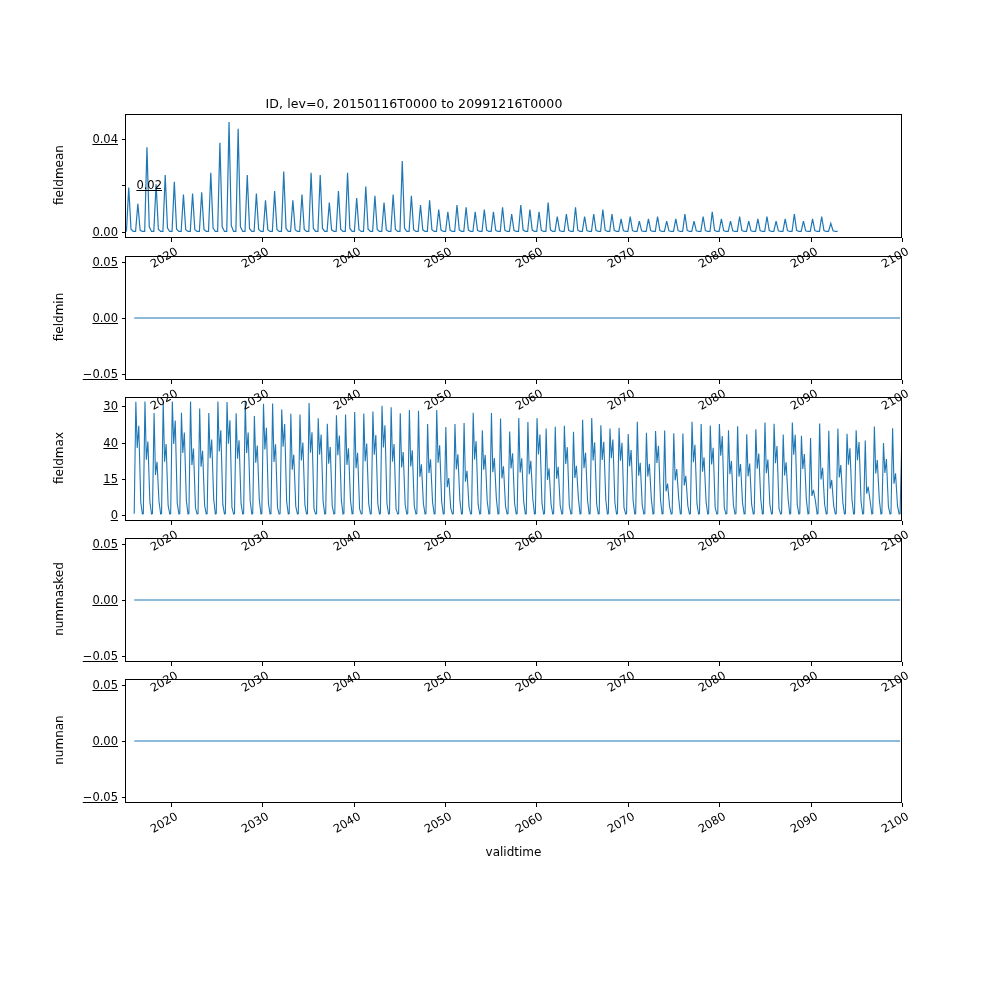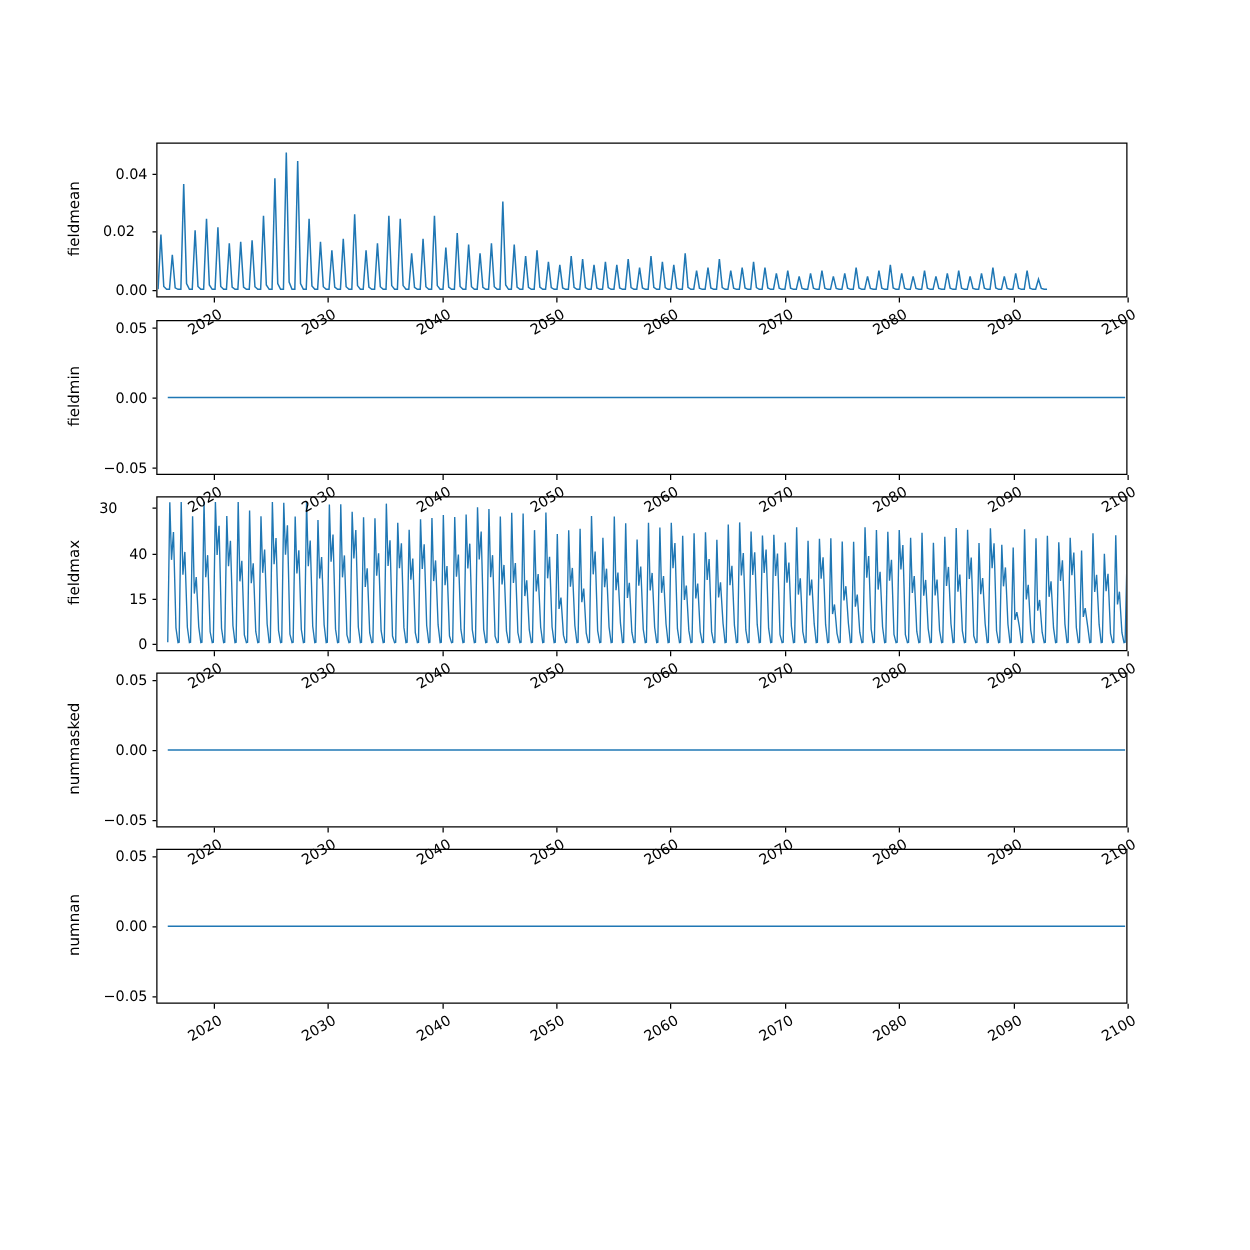"ID, lev=0, 20150116T0000 to" div.title { html: none -> <div><span>ID, lev=0, 20150116T0000 to 20991216T0000</span></div> }
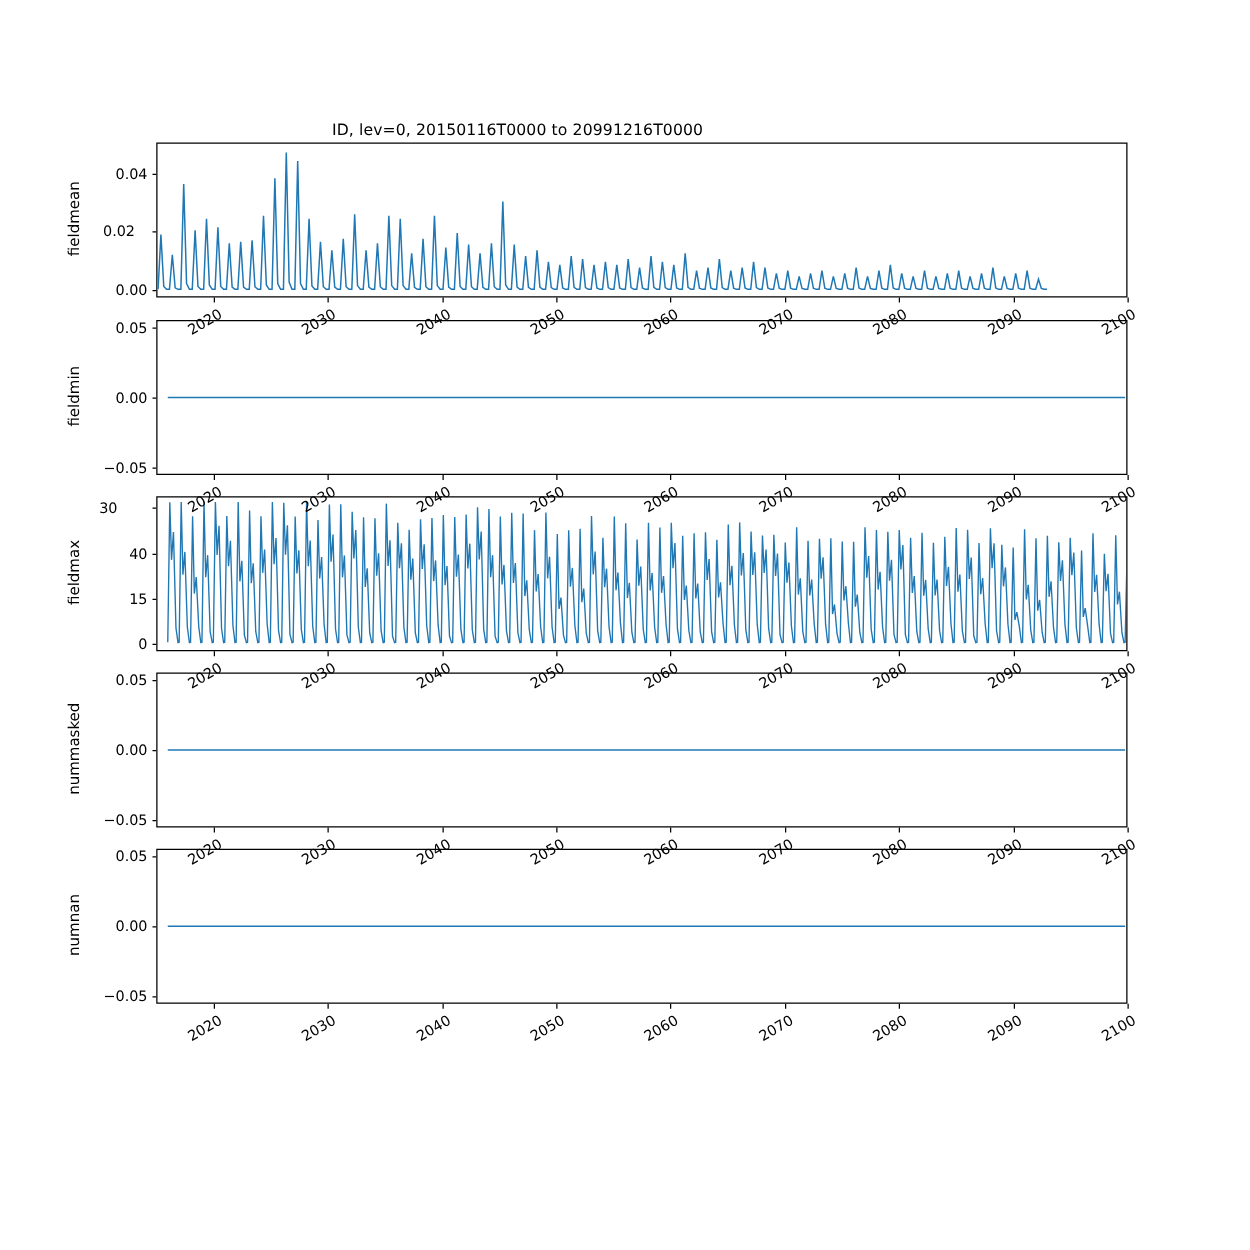"0.04" .ytick { text-decoration: none -> underline }
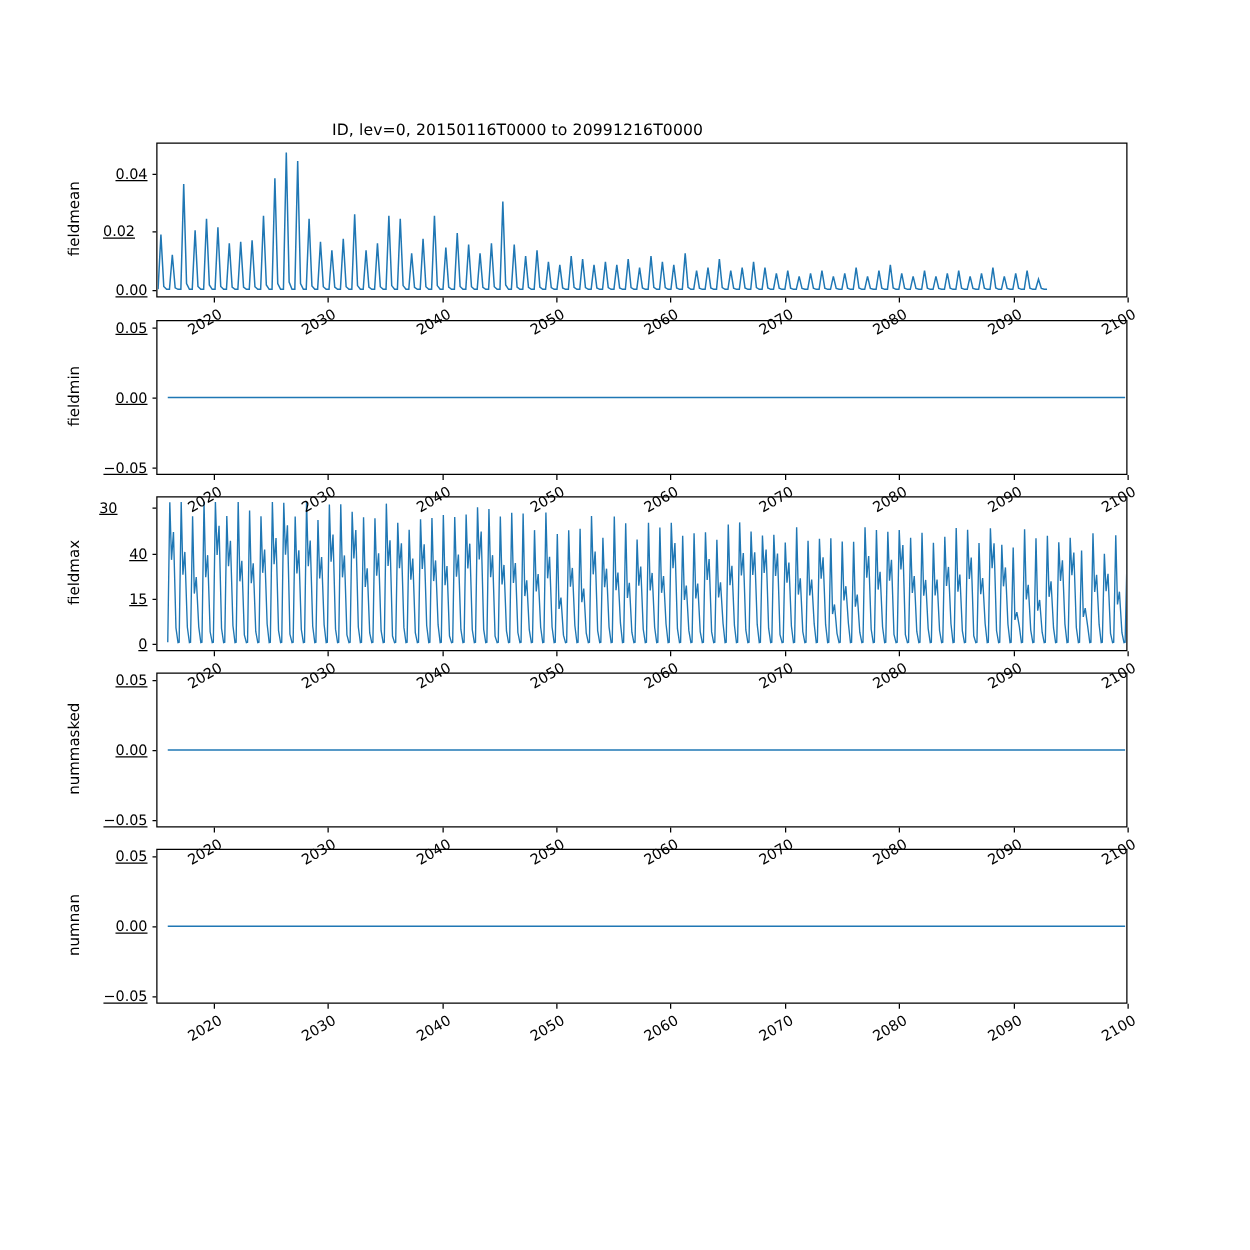"0.02" div.ytick { right: 892px -> 838px }
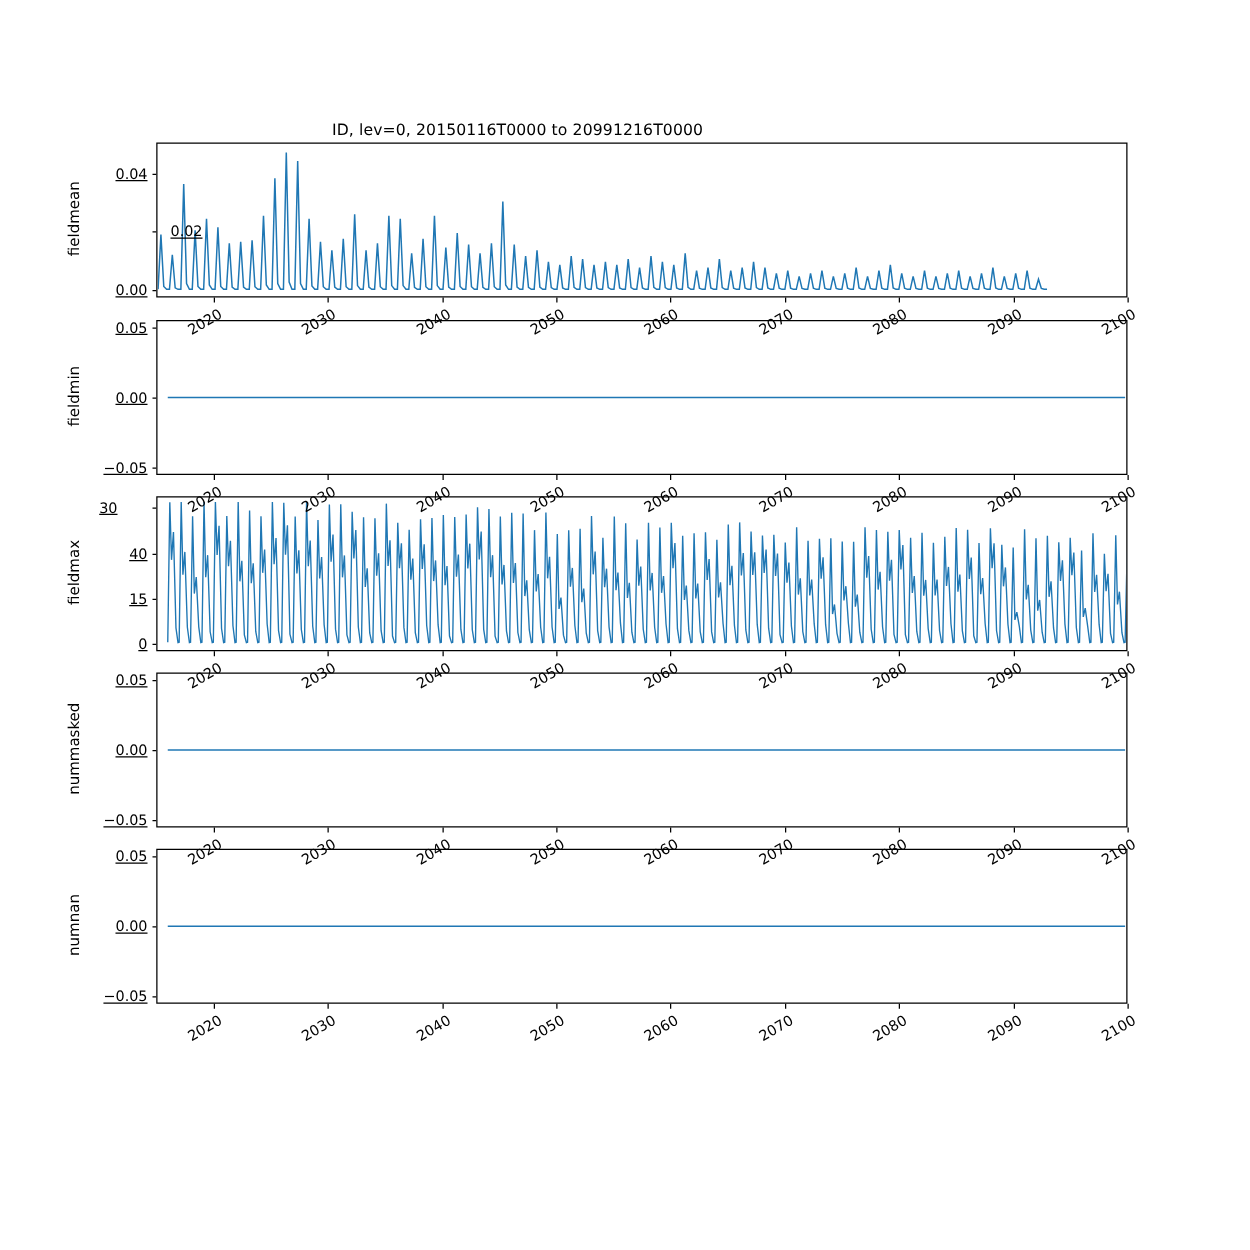"30" div.ytick { right: 906px -> 882px }
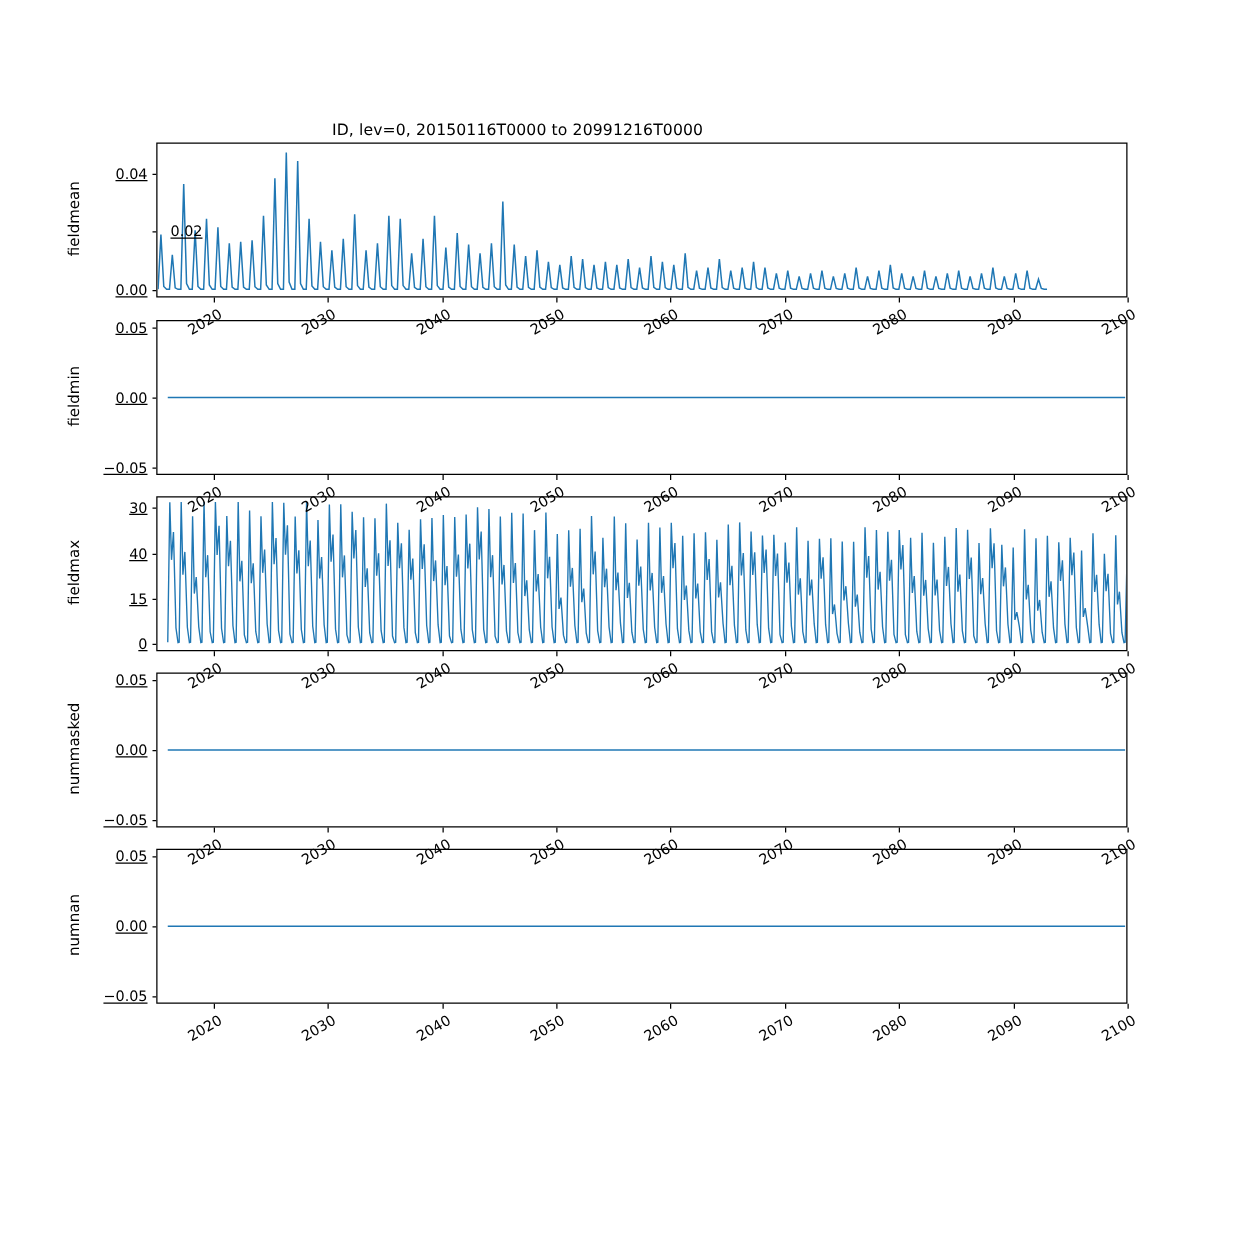"validtime" div.xlabel { html: none -> <div>validtime</div> }
